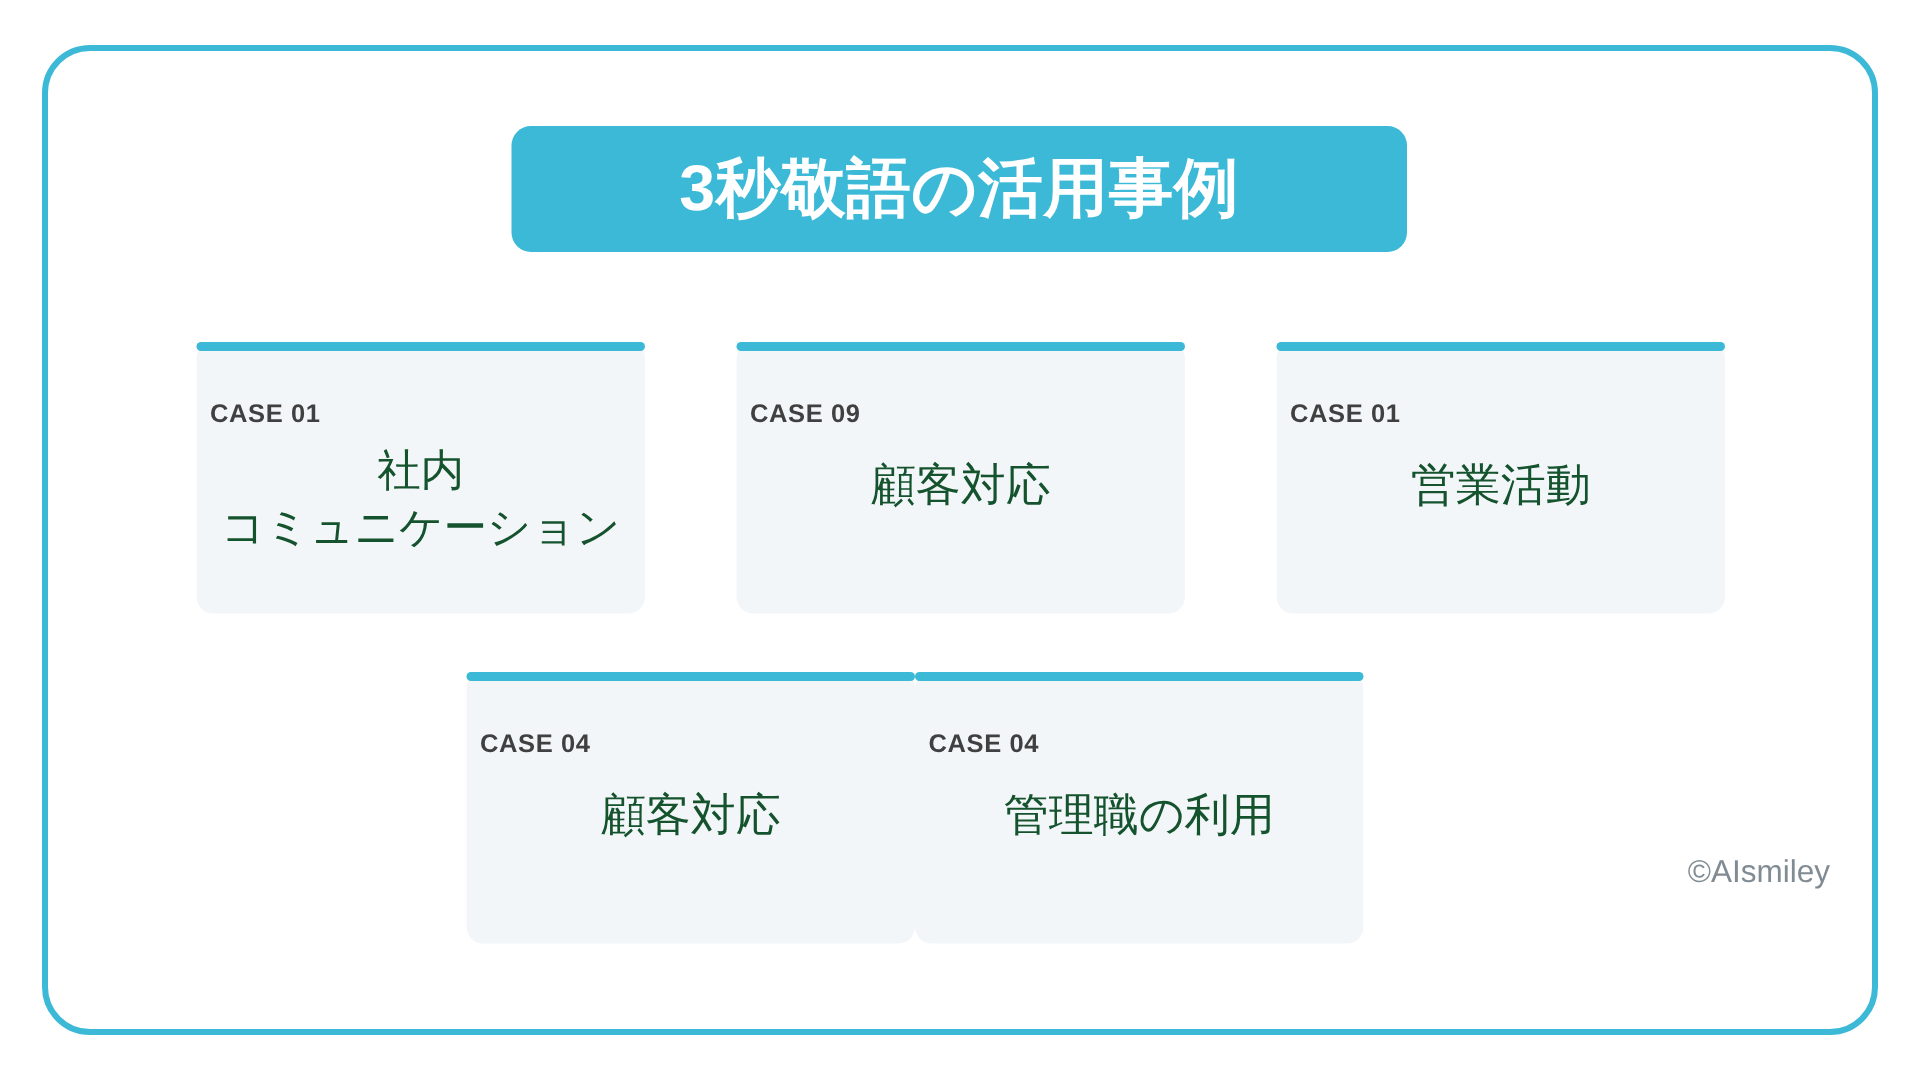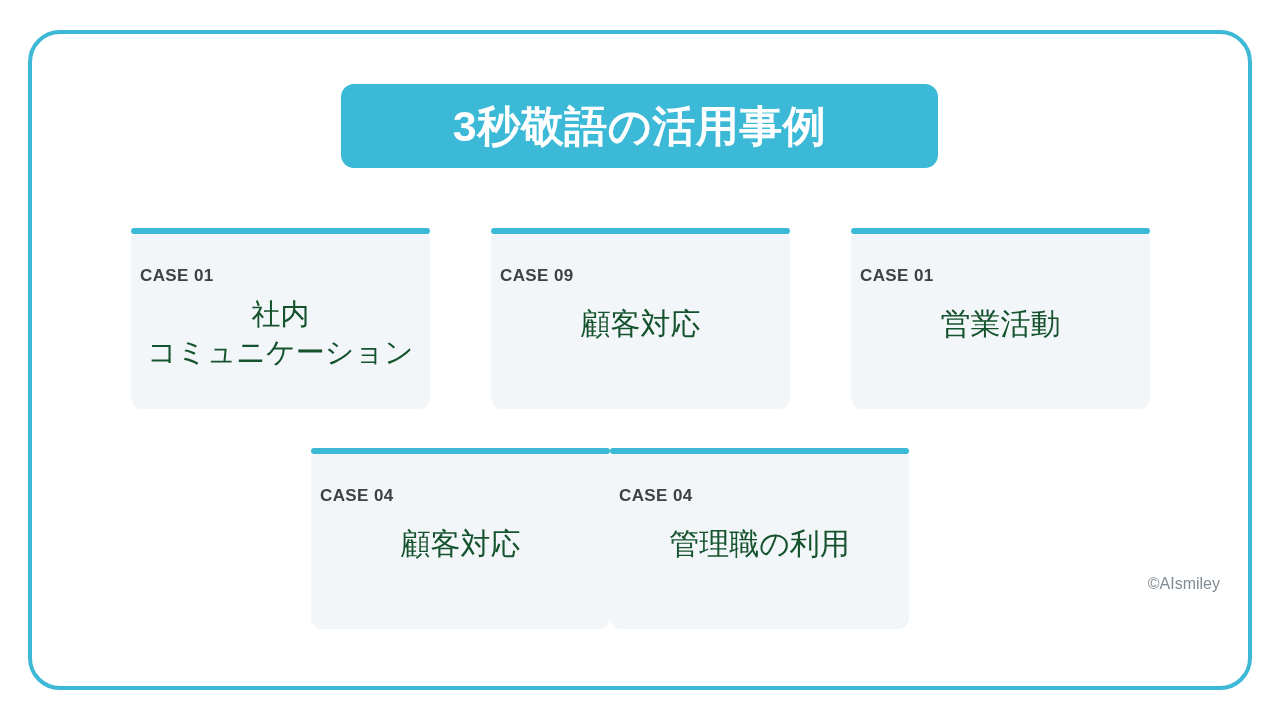"©AIsmiley" .credit { font-size: 16px -> 21px }
